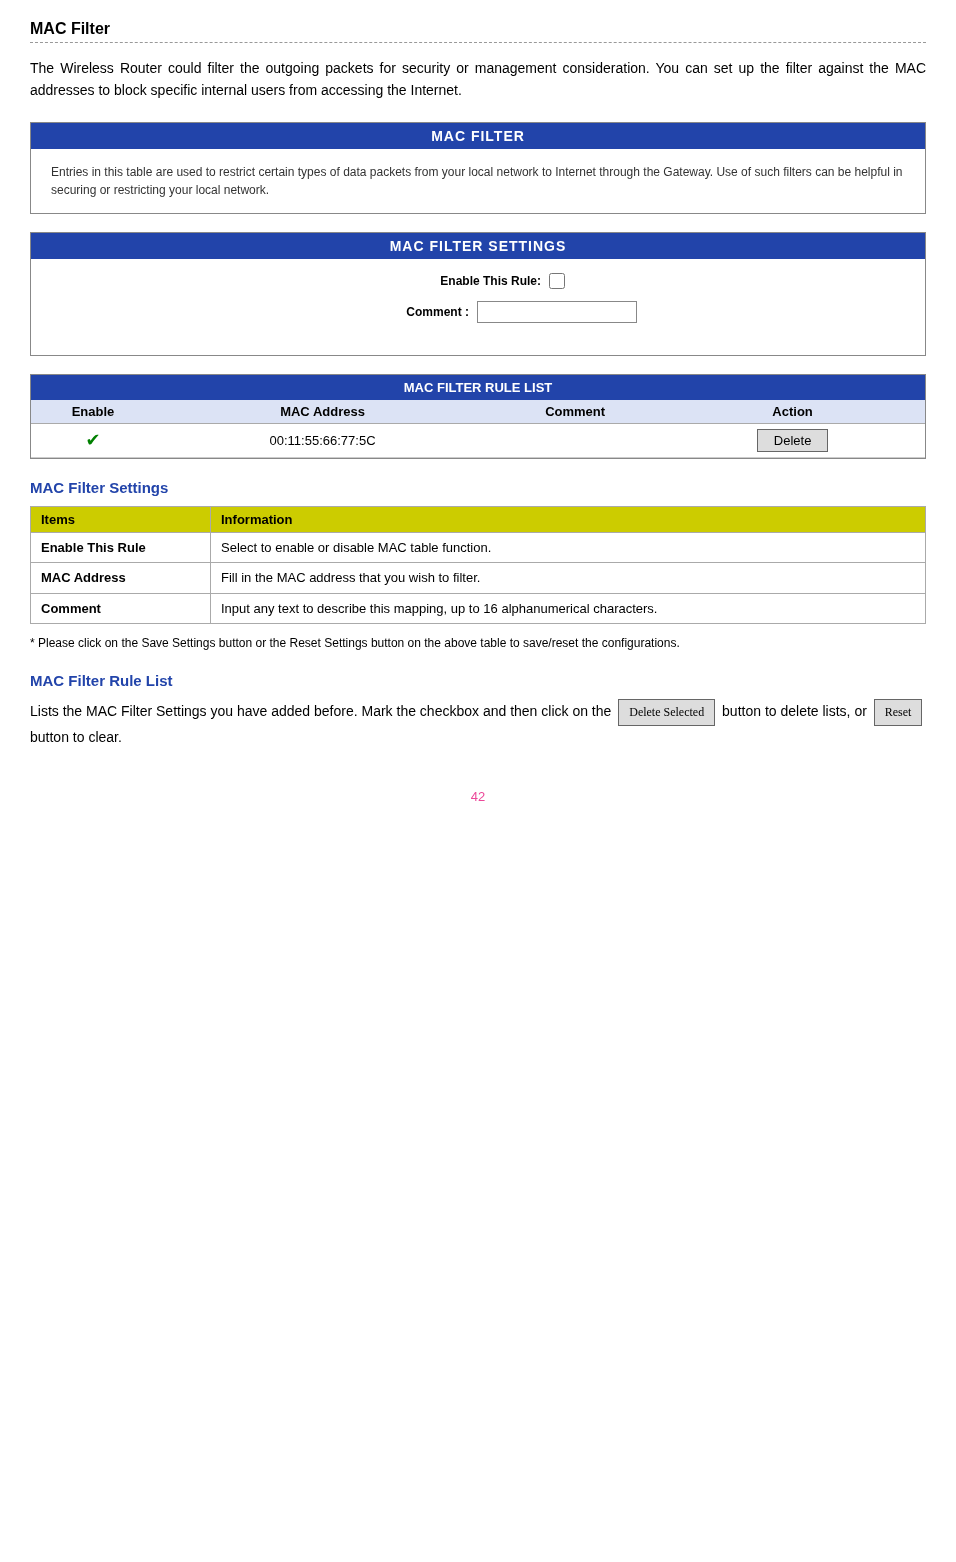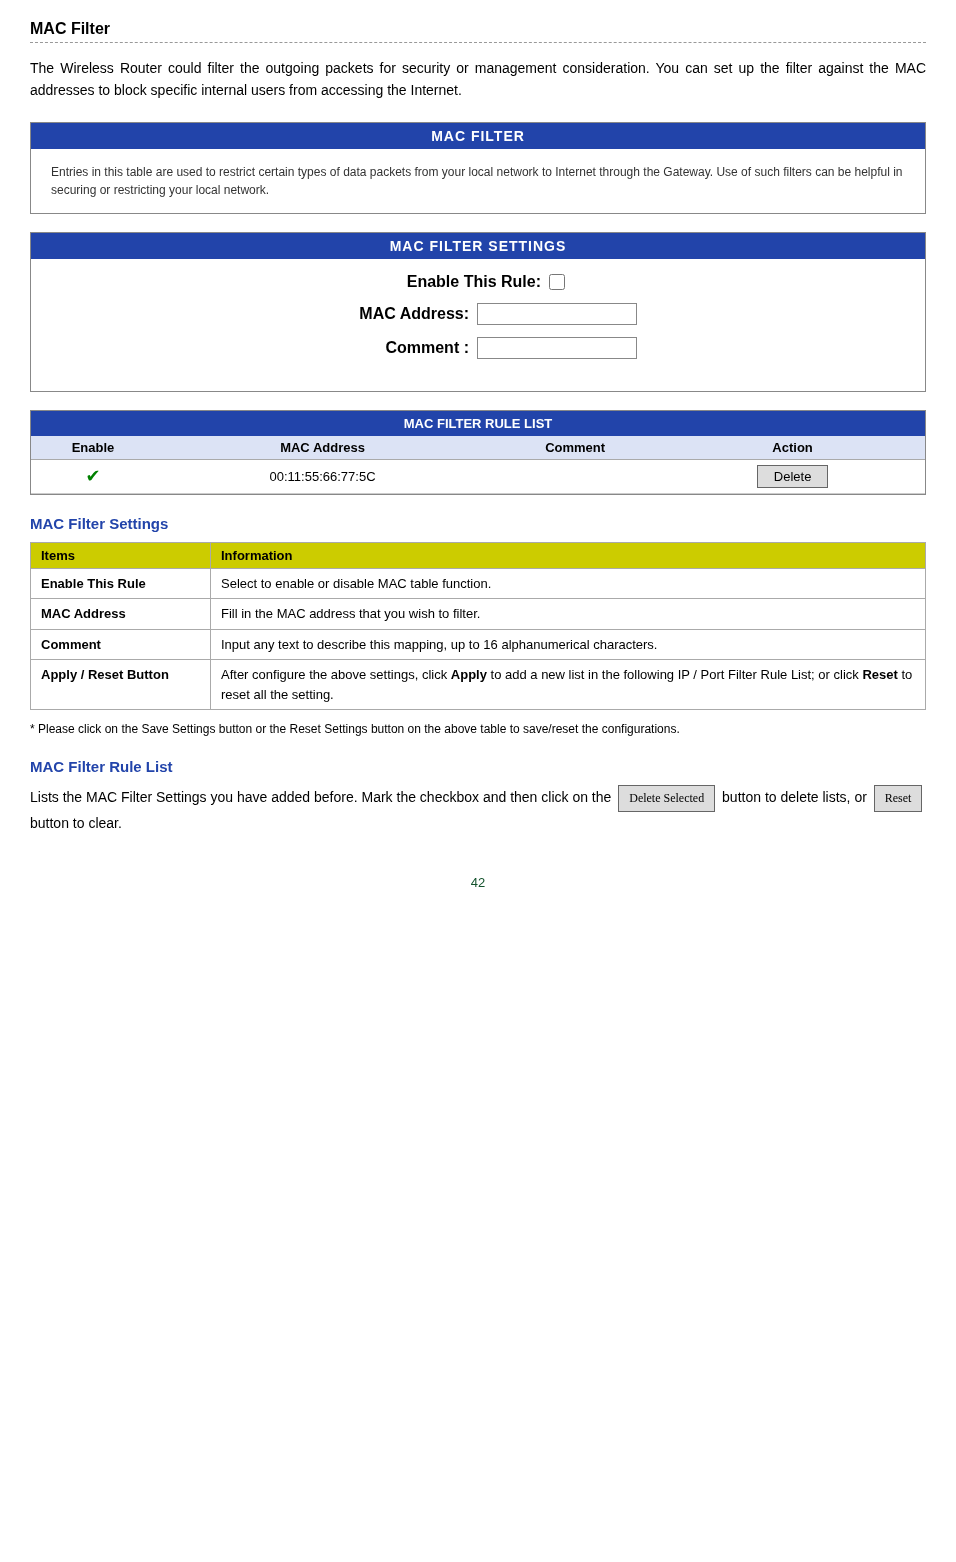"Enable This Rule:" .form-label { font-size: 16px -> 12px }
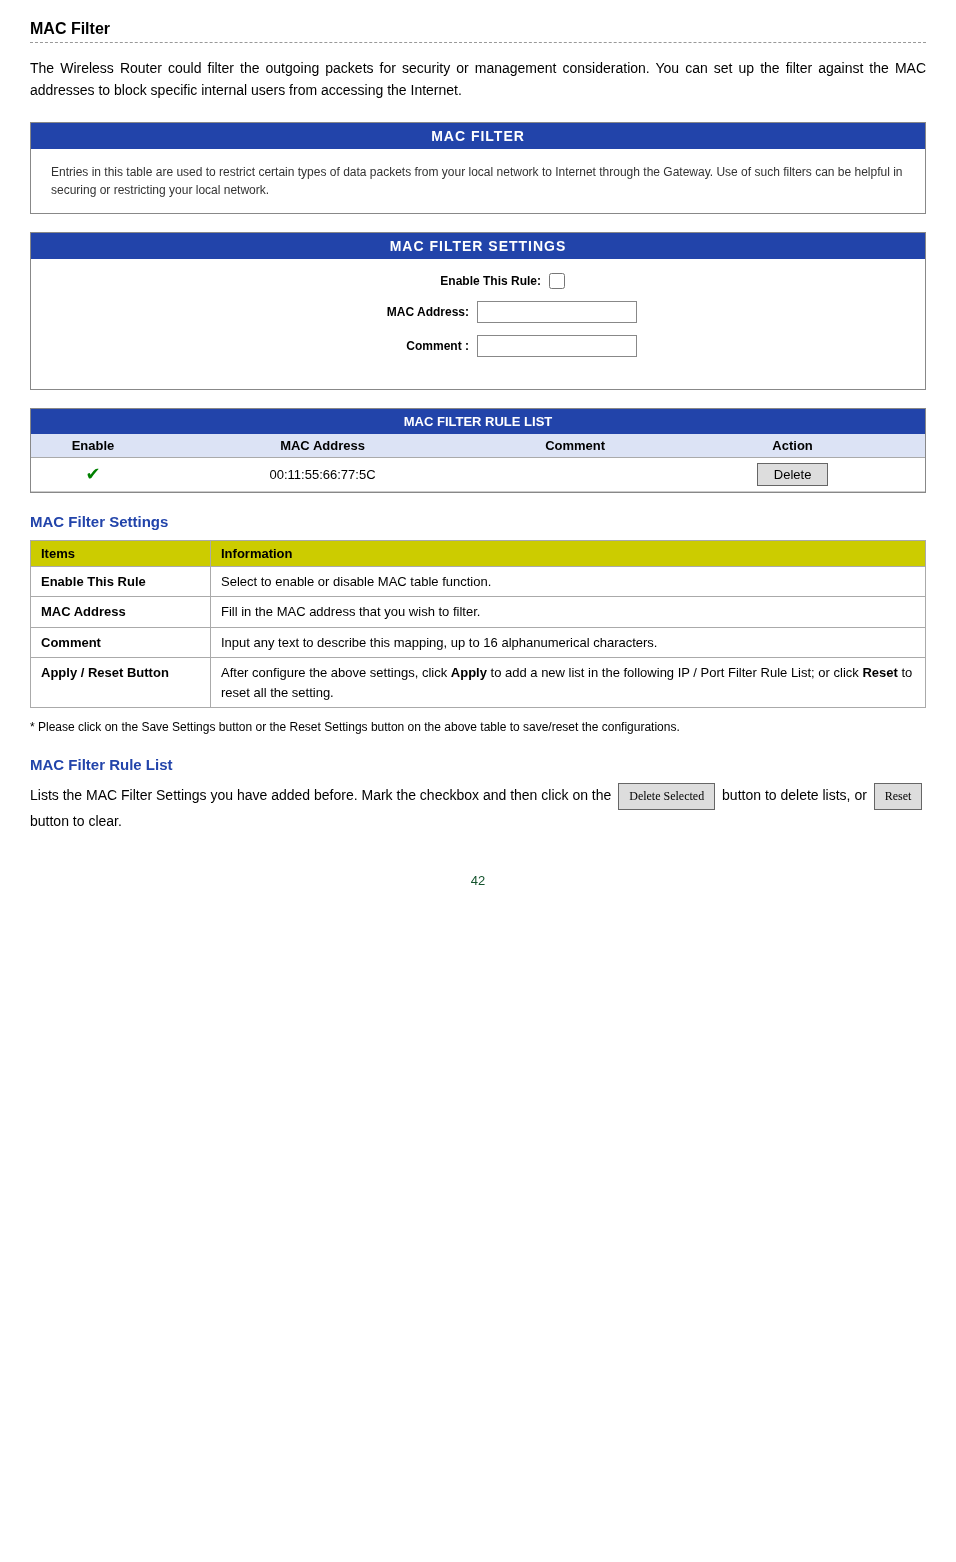"MAC Address:" div.form-row { html: <div> <span>MAC Address:</span> <input> </div> -> none }
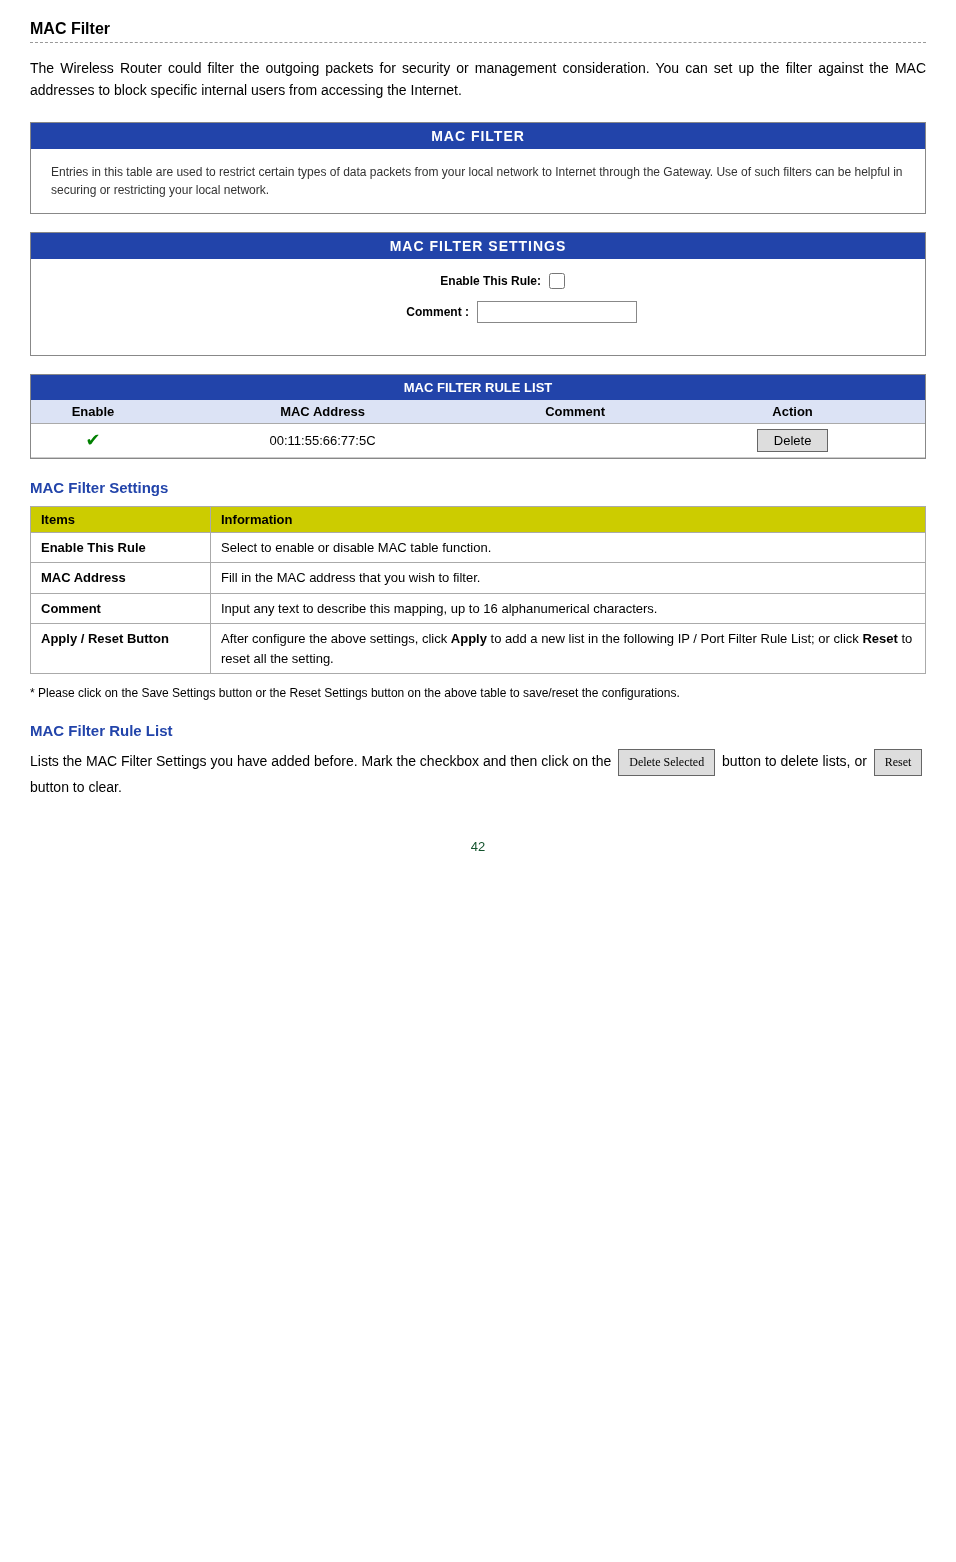"Apply / Reset Button" tr { html: <tr> <td>Apply / Reset Button</td> <td>After configure the above settings, click <strong>Apply</strong> to add a new list in the following IP / Port Filter Rule List; or click <strong>Reset</strong> to reset all the setting.</td> </tr> -> none }
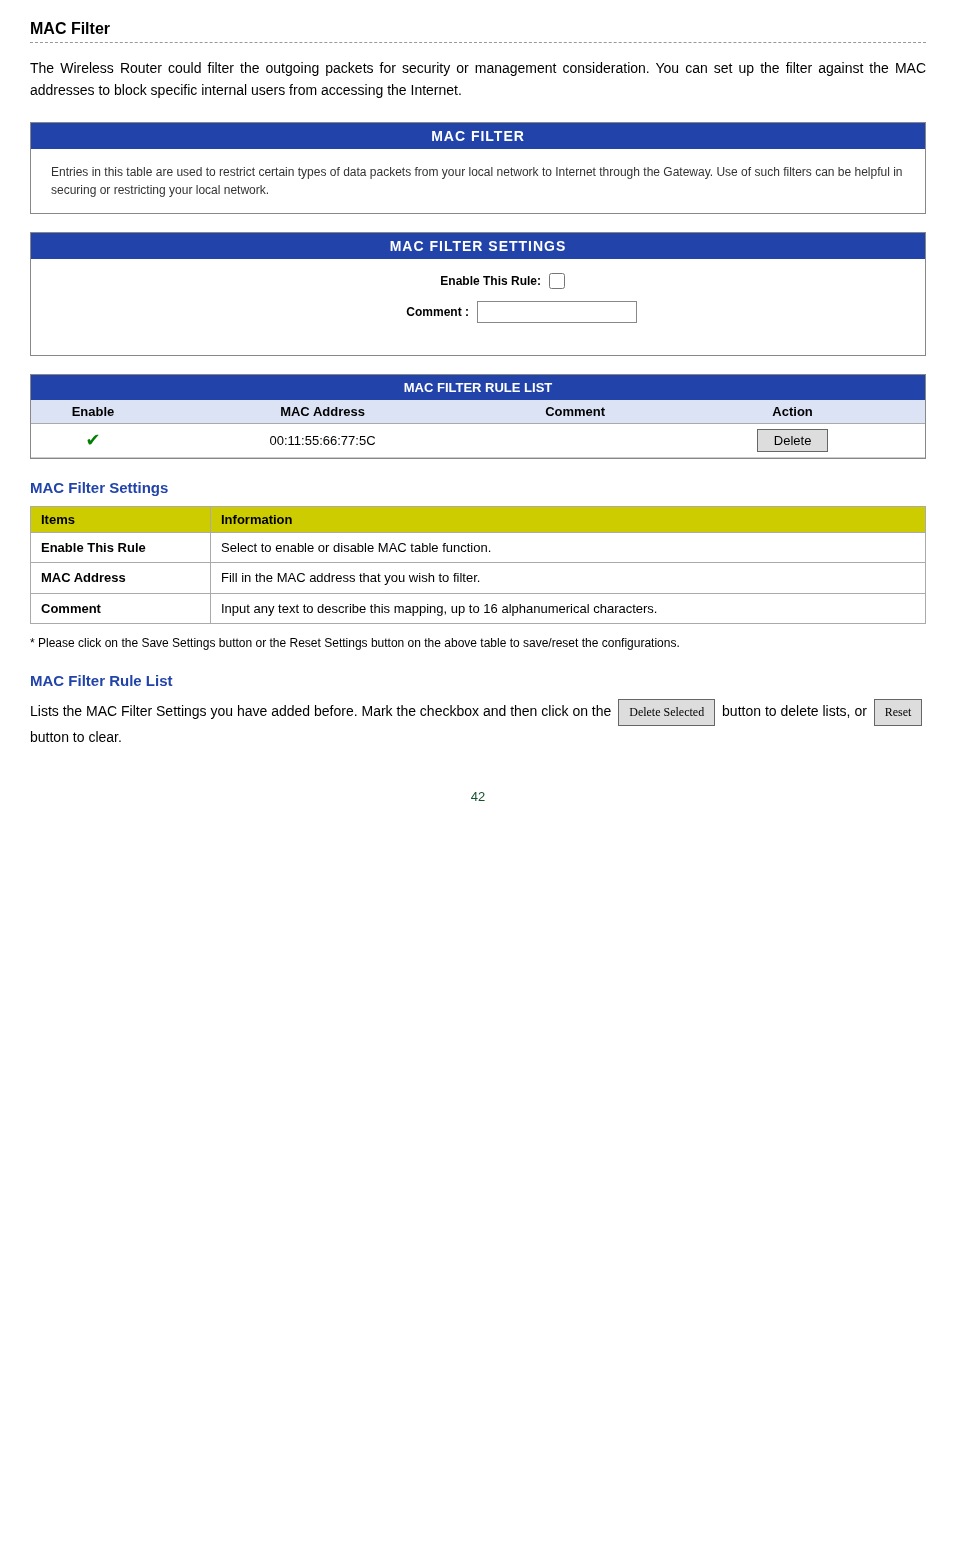"42" .page-number { color: #14532d -> #ec4899 }
